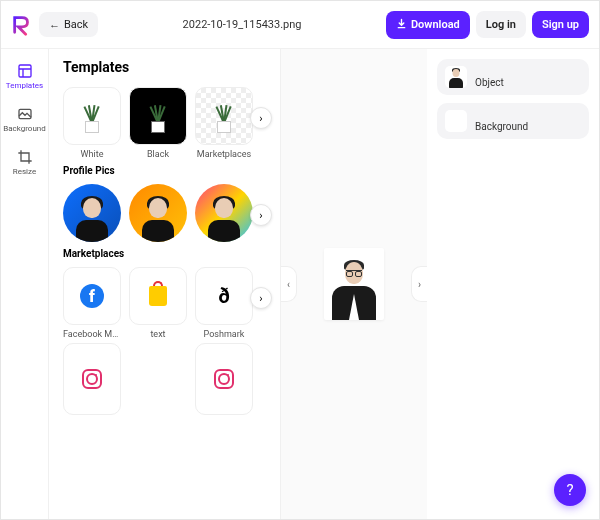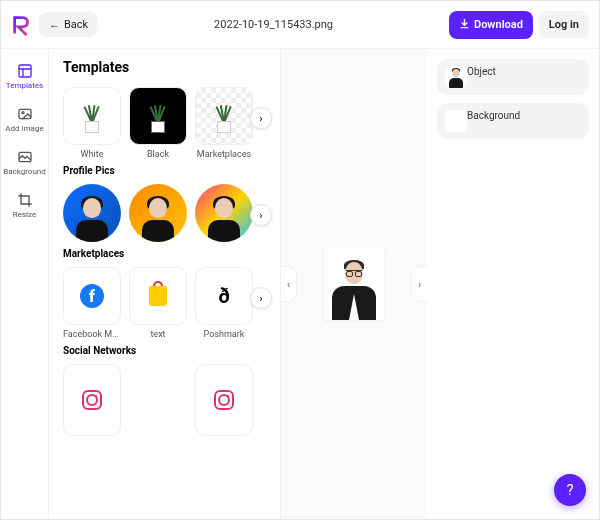"Sign up" button.btn { html: none -> <button> <span>Sign up</span> </button> }
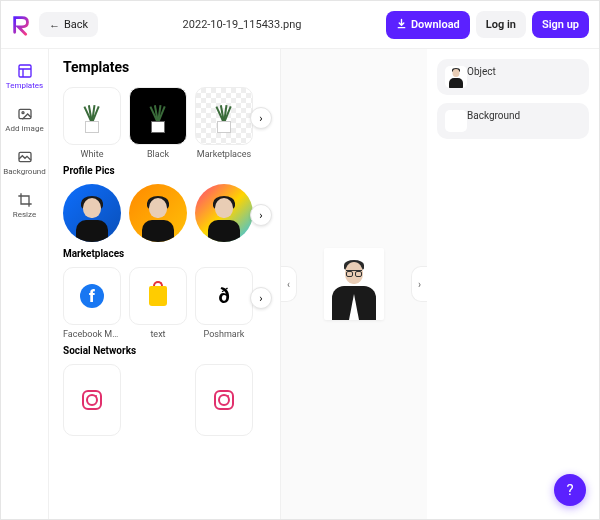"Object" .rp-item { align-items: flex-start -> flex-end; gap: none -> 8px }
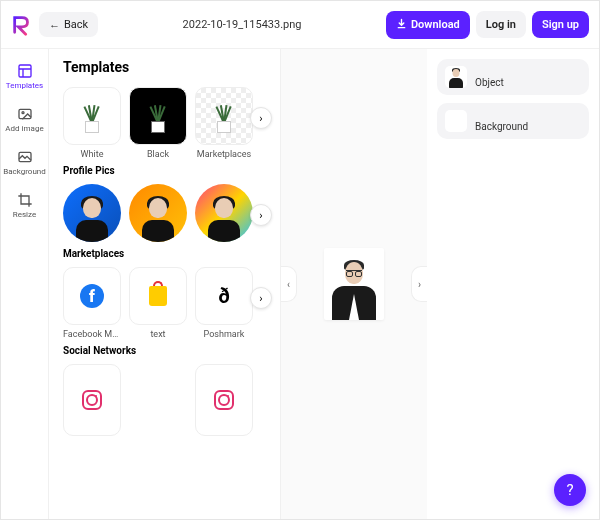"Add image" div.rail-item { html: <div> <span> <svg> <rect></rect> <circle></circle> <path></path> </svg> </span> <span>Add image</span> </div> -> none }
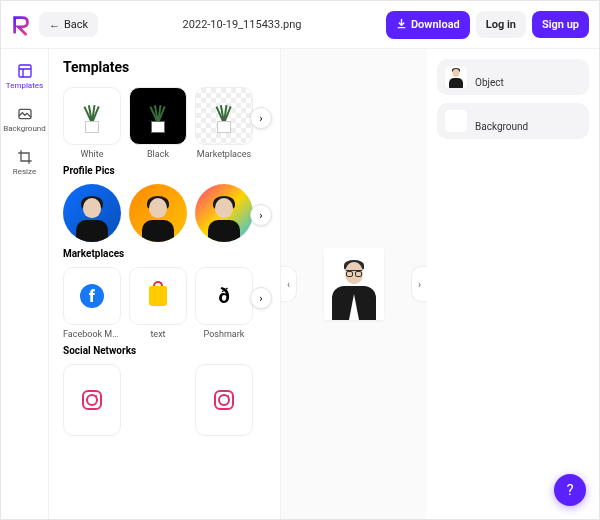"Social Networks" div.section-title { html: <div>Social Networks</div> -> none }
